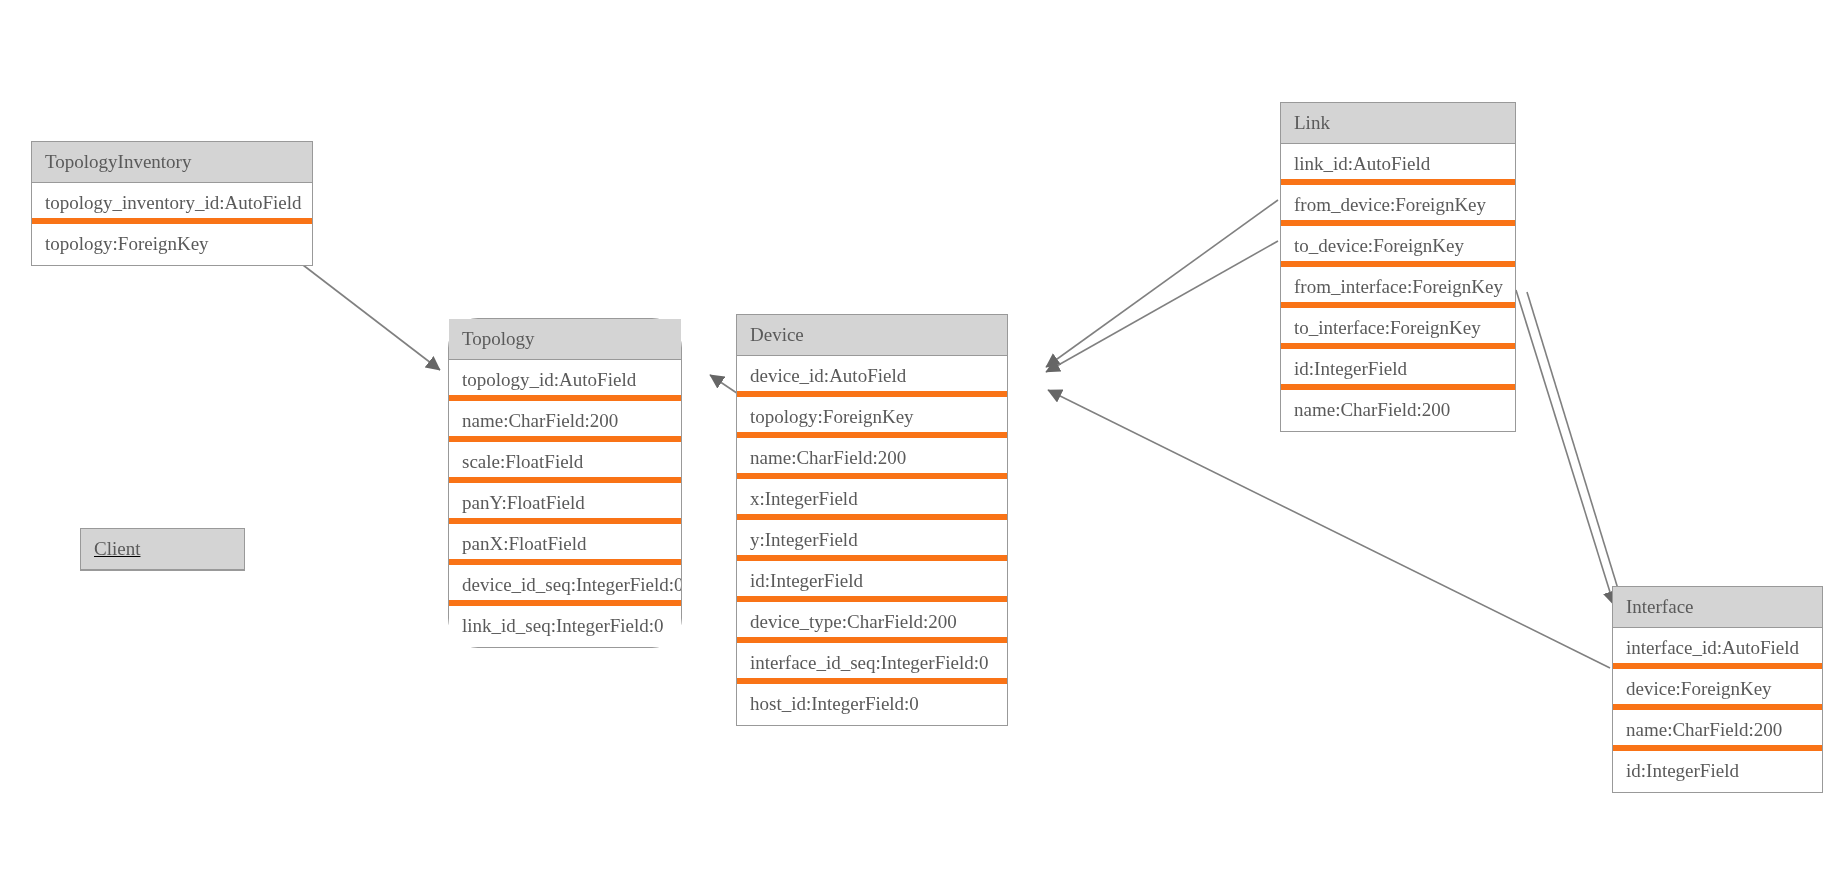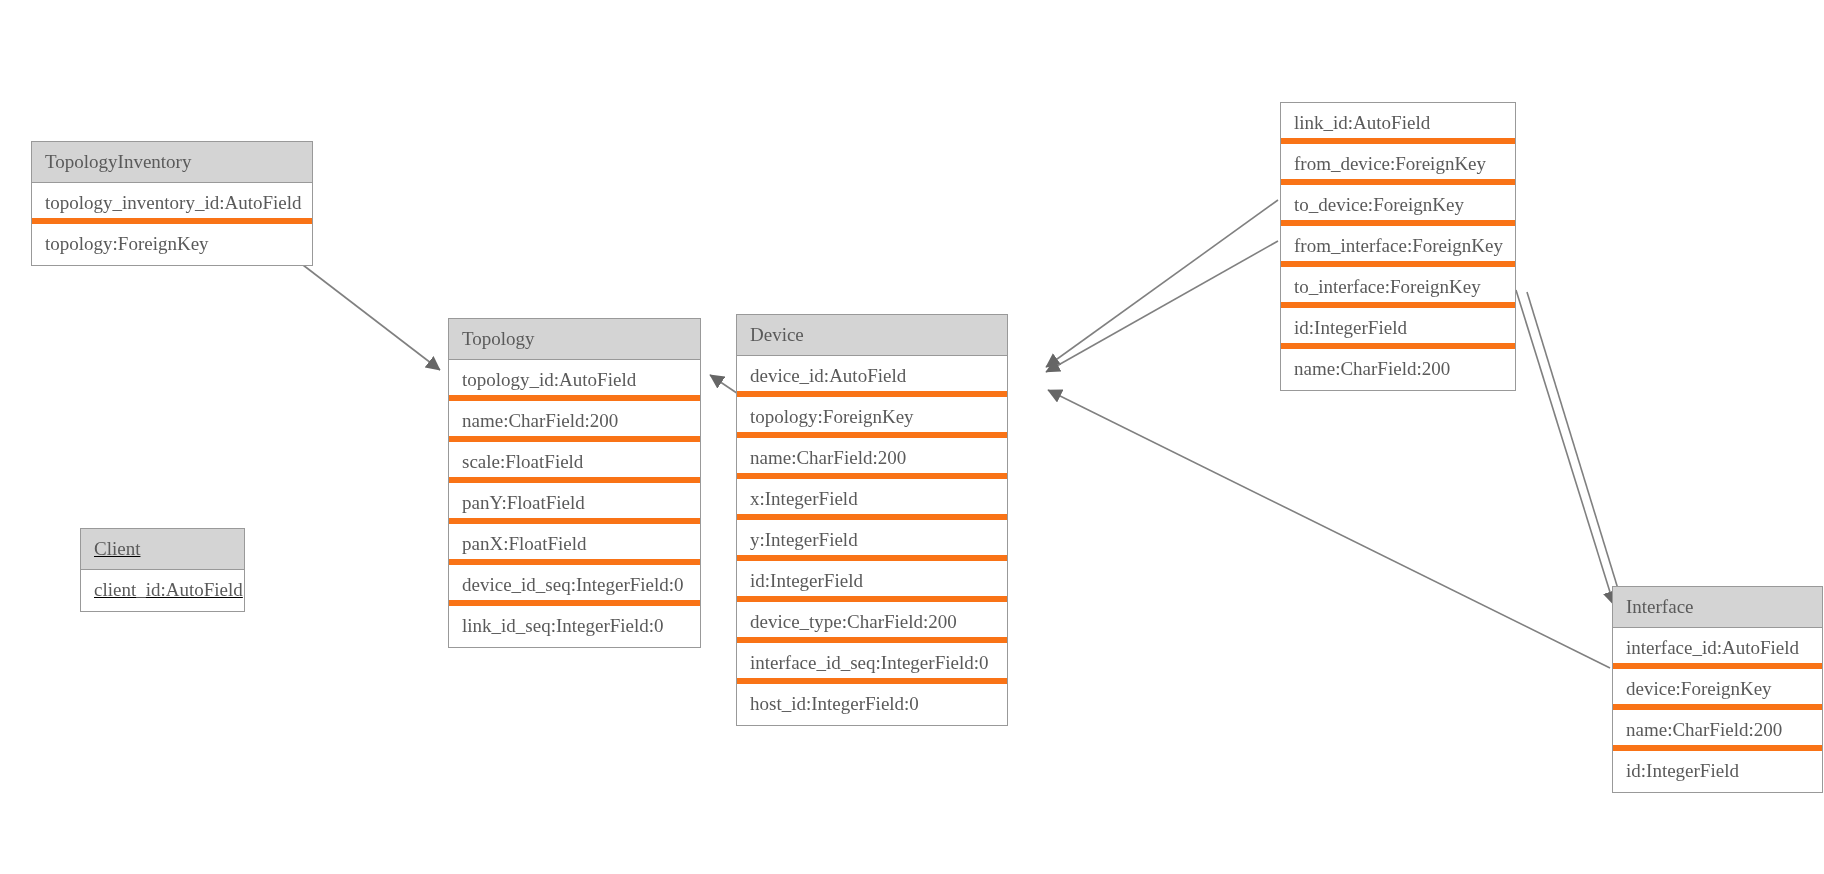"Link" div.entity-header { html: none -> <div>Link</div> }
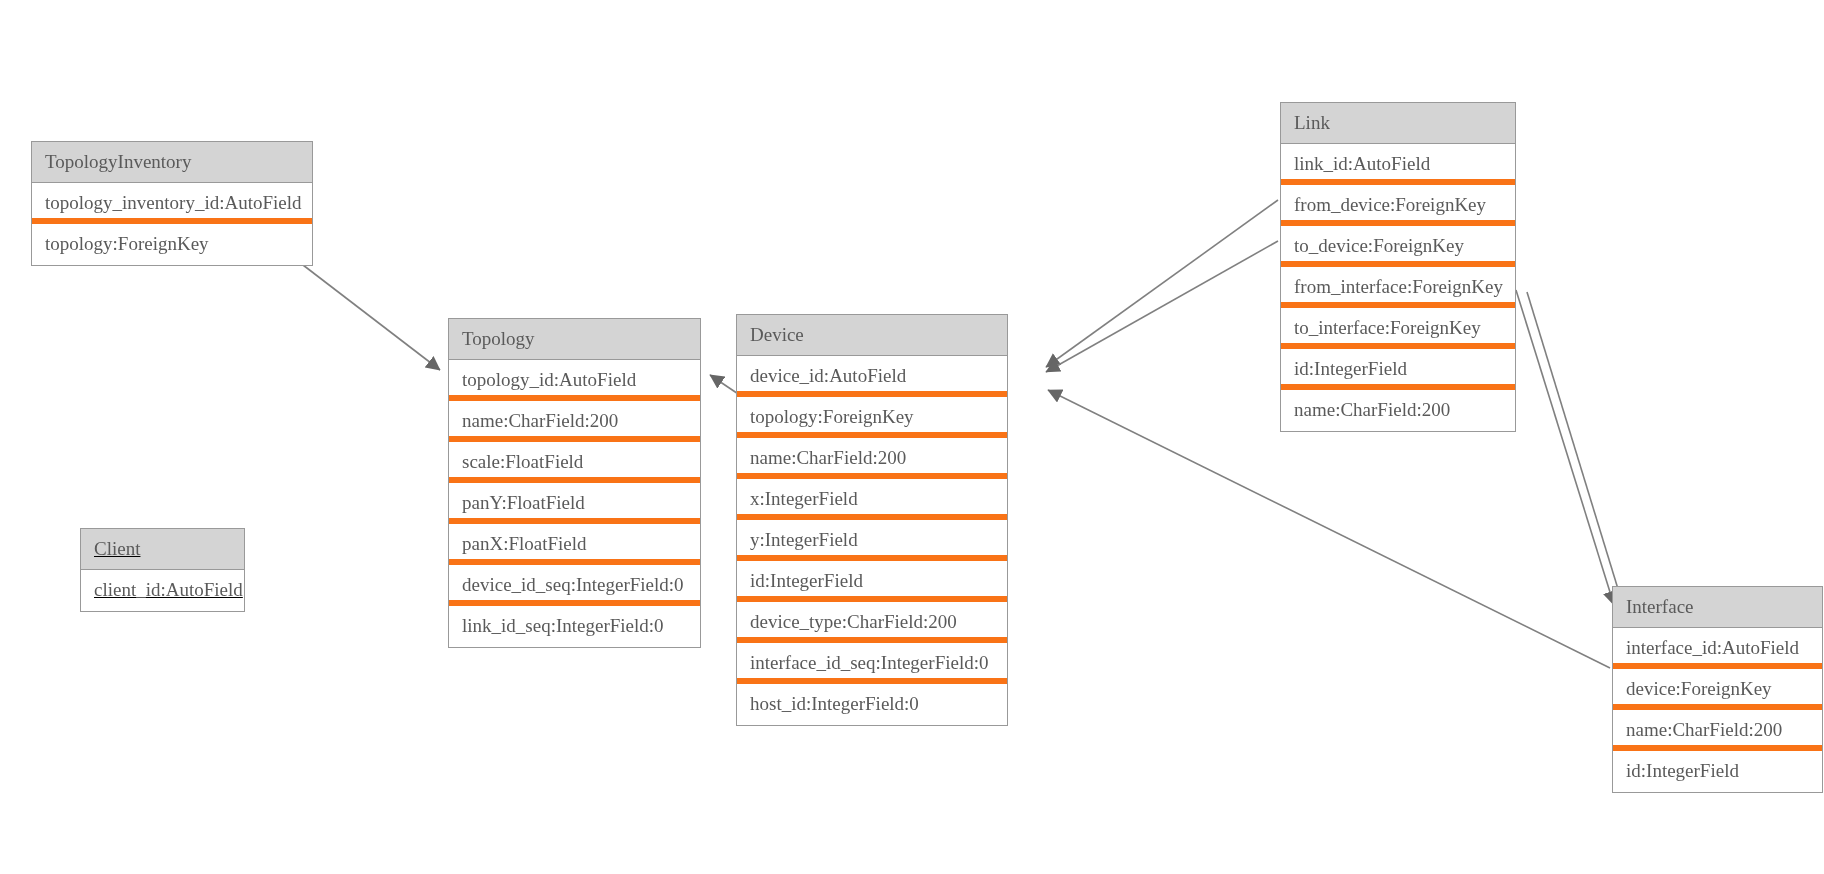"Topology" div.entity { border-radius: none -> 30px; width: 253px -> 234px }
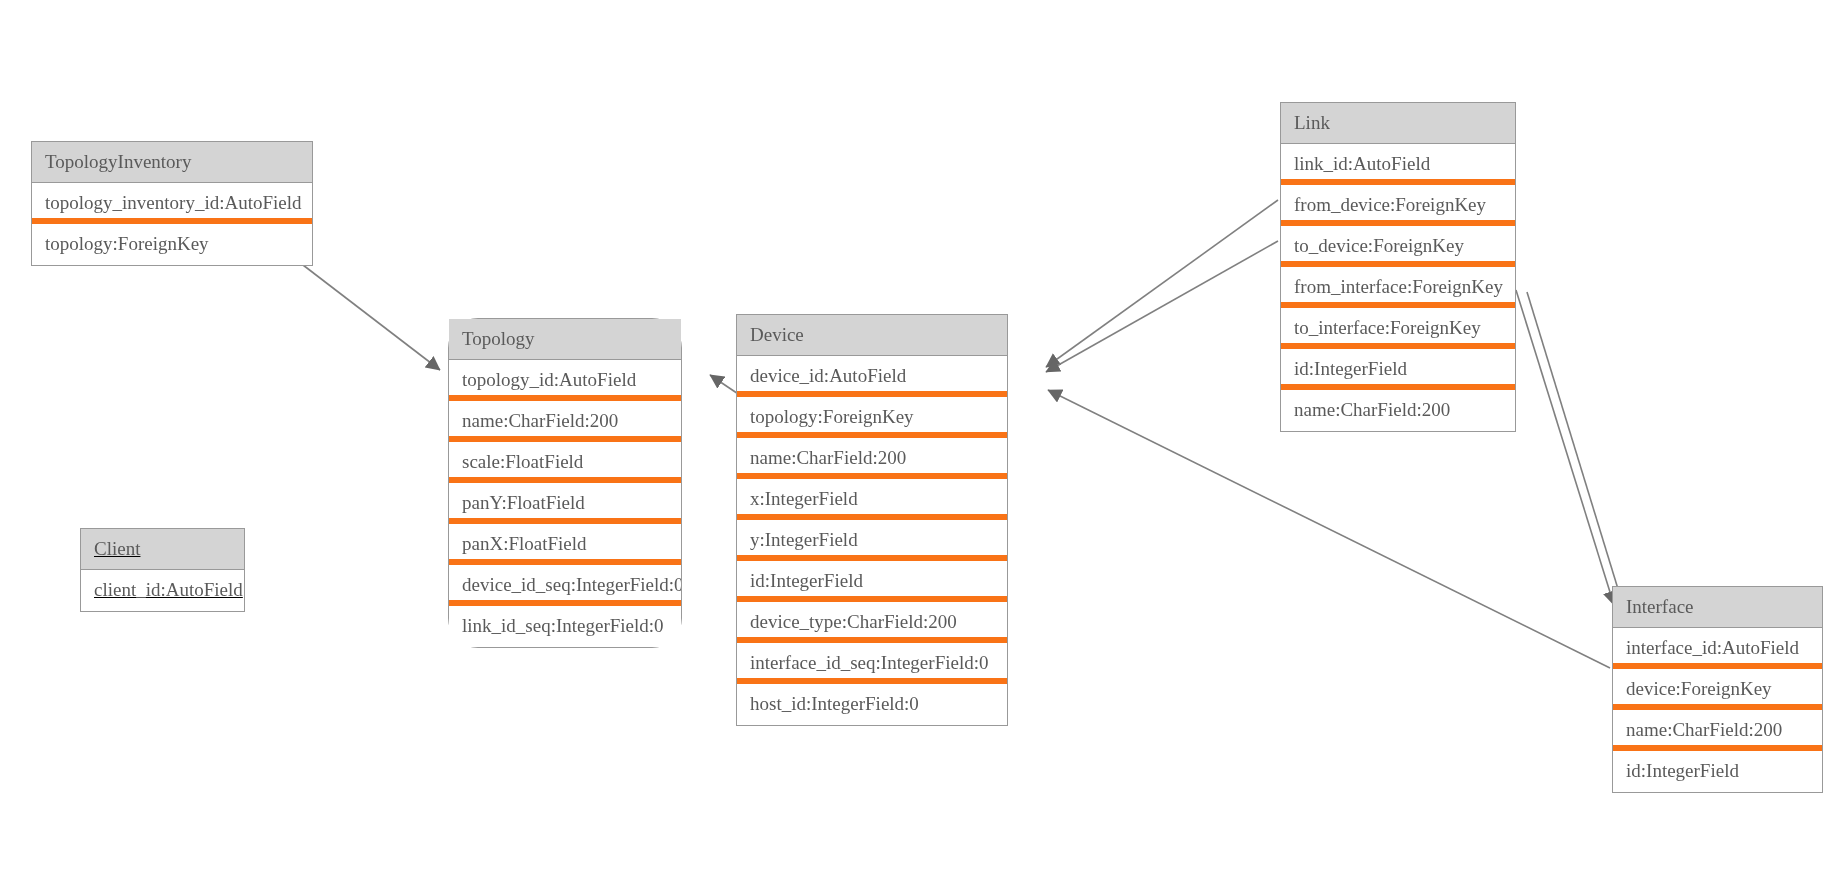"client_id:AutoField" div.entity-row { html: <div>client_id:AutoField</div> -> none }
